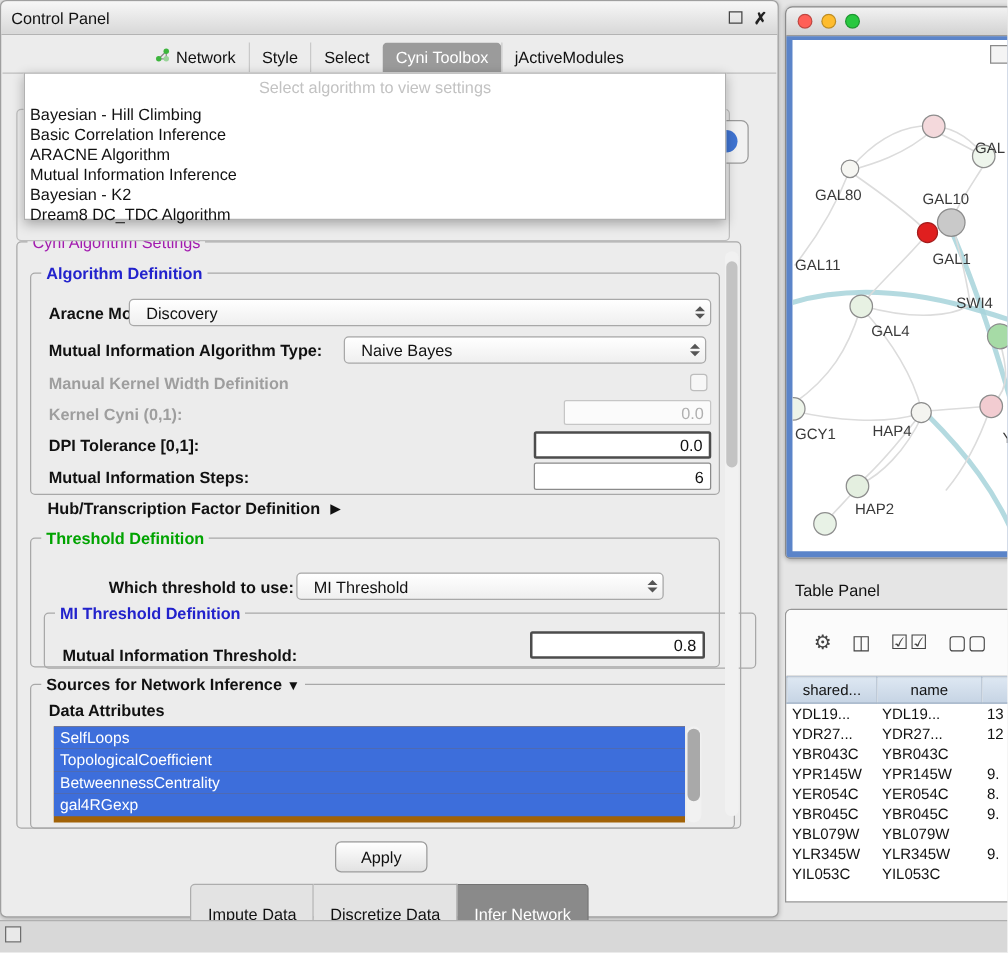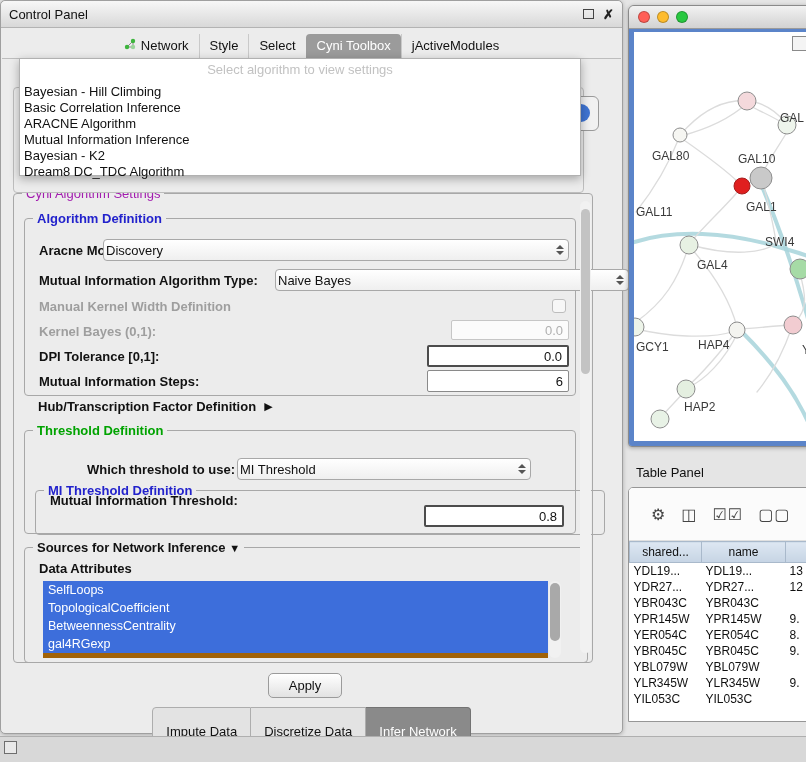"Discovery" .combo { padding-left: 2px -> 13px }
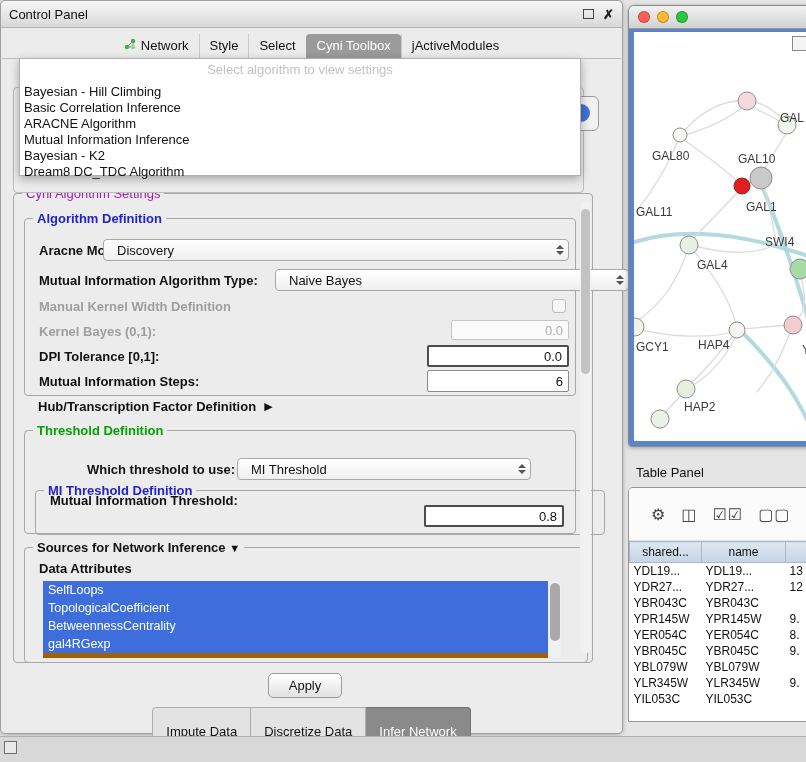"Naive Bayes" div.combo { width: 354px -> 290px }
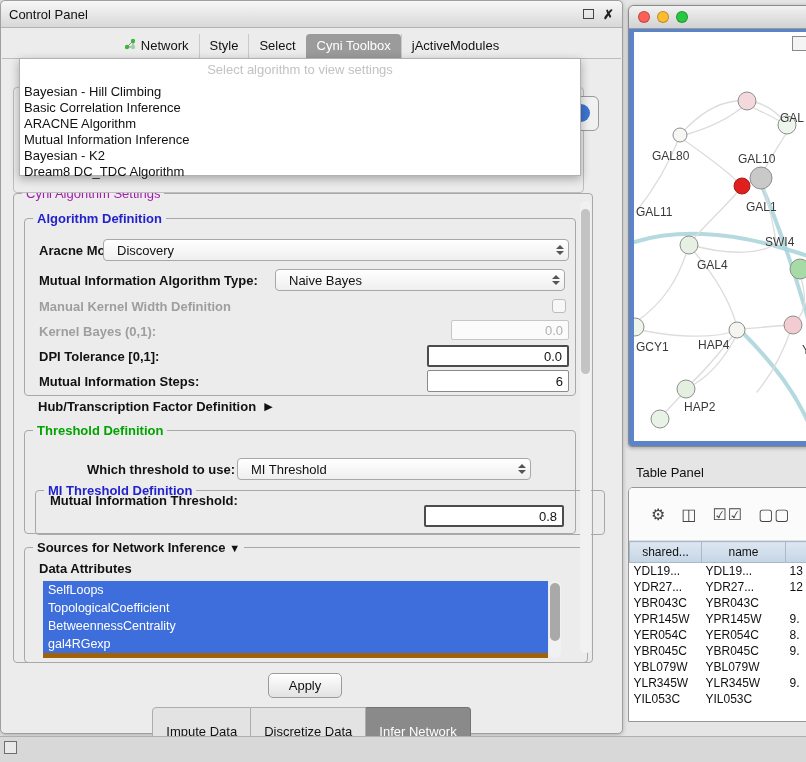"Kernel Bayes (0,1):" span.label { text: Bayes -> Cyni }
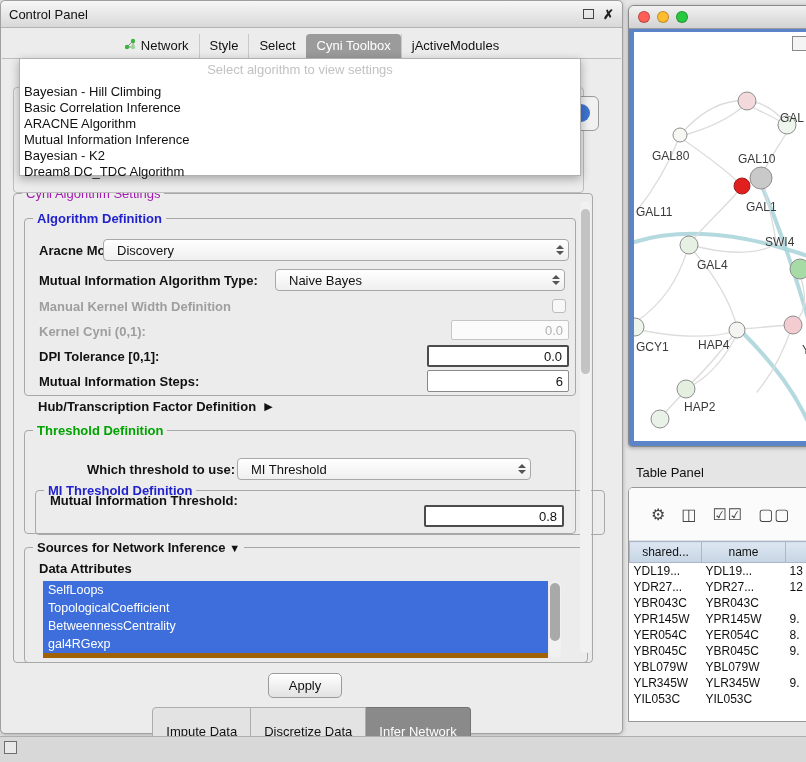"Mutual Information Threshold:" span.label { top: 2px -> 26px }
